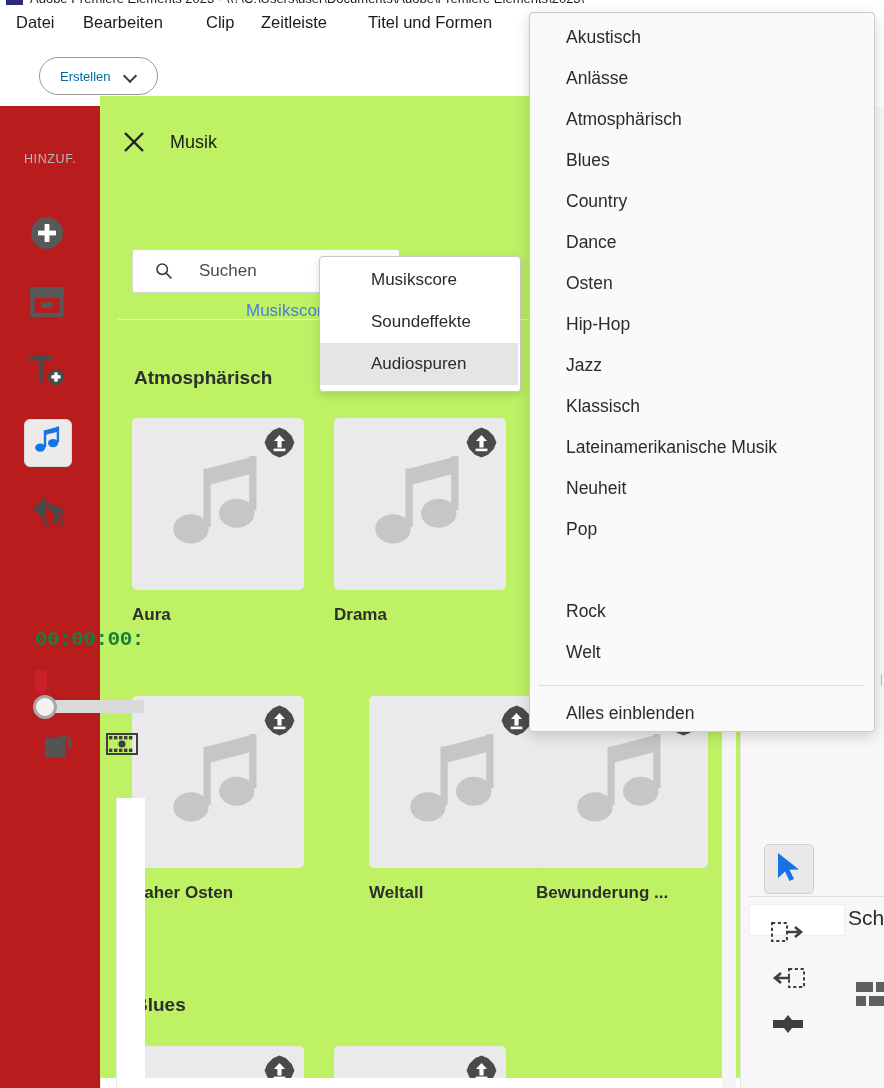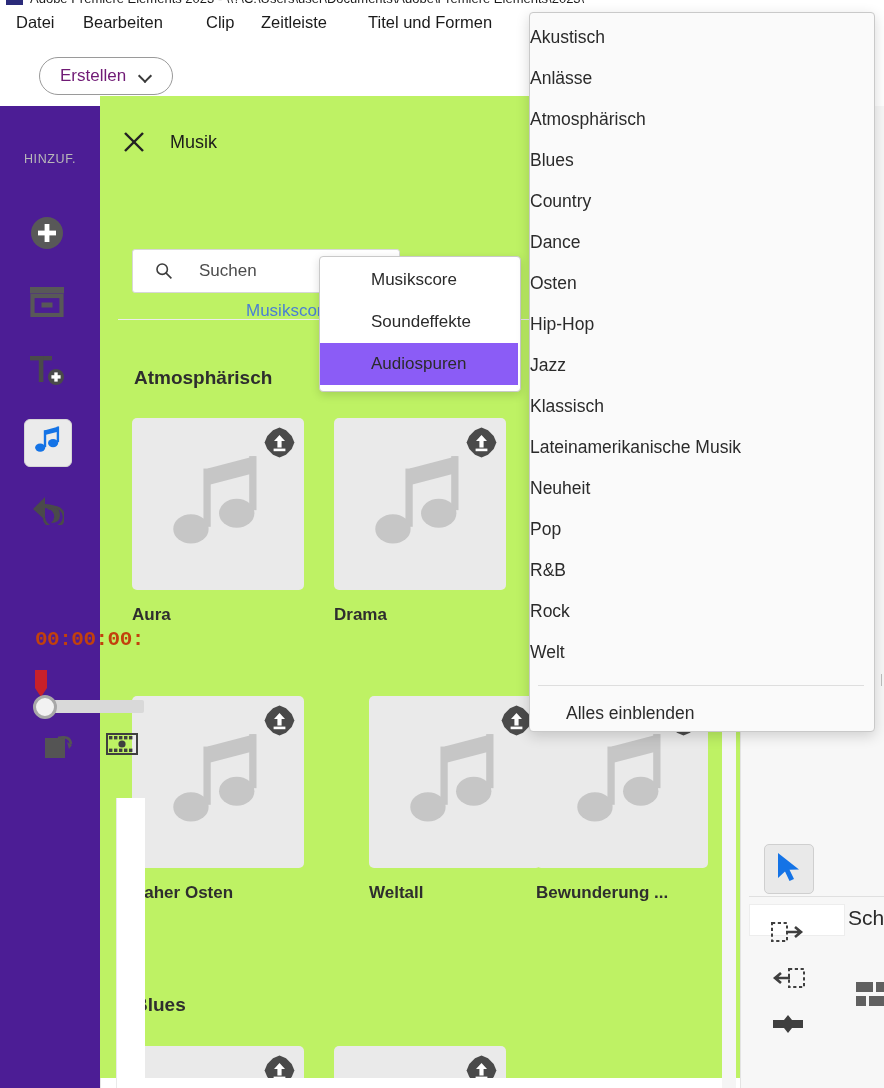"Akustisch" #menu-genre .g { padding-left: none -> 36px }
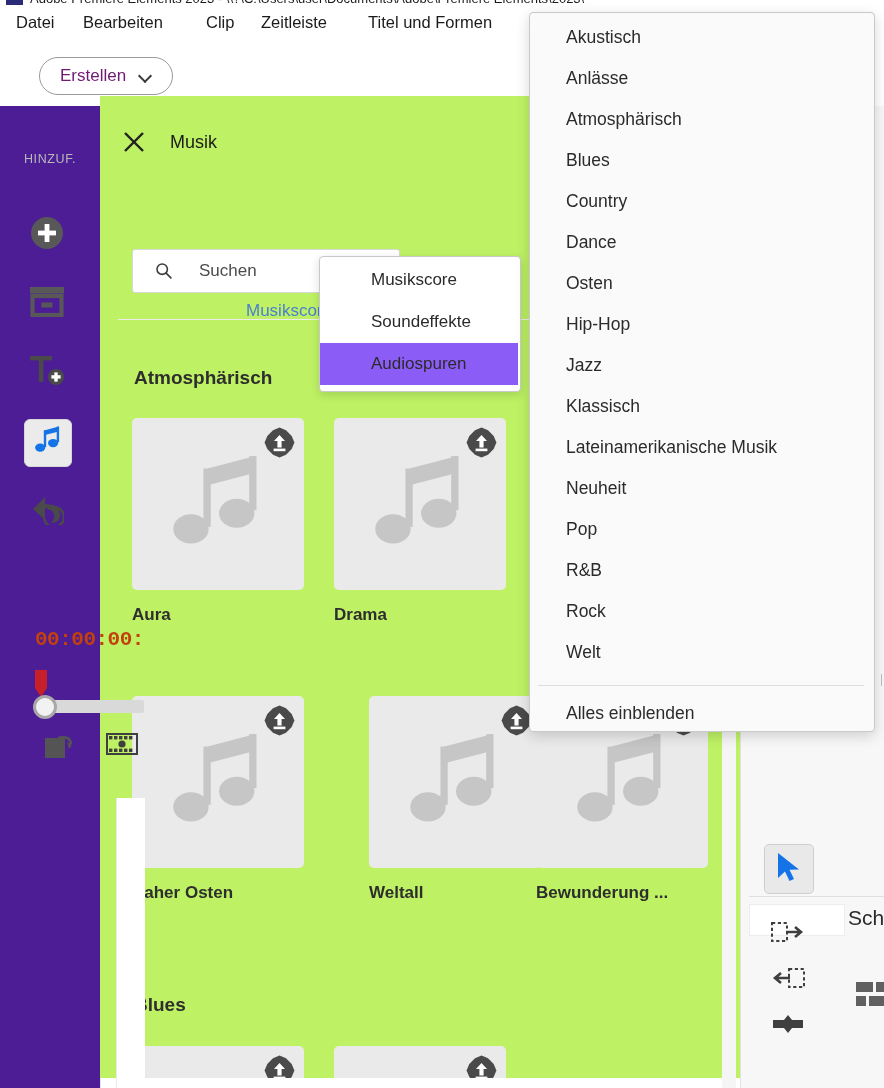"Erstellen" #erstellen .lbl { color: #701a75 -> #0369a1; font-size: 17px -> 13px }
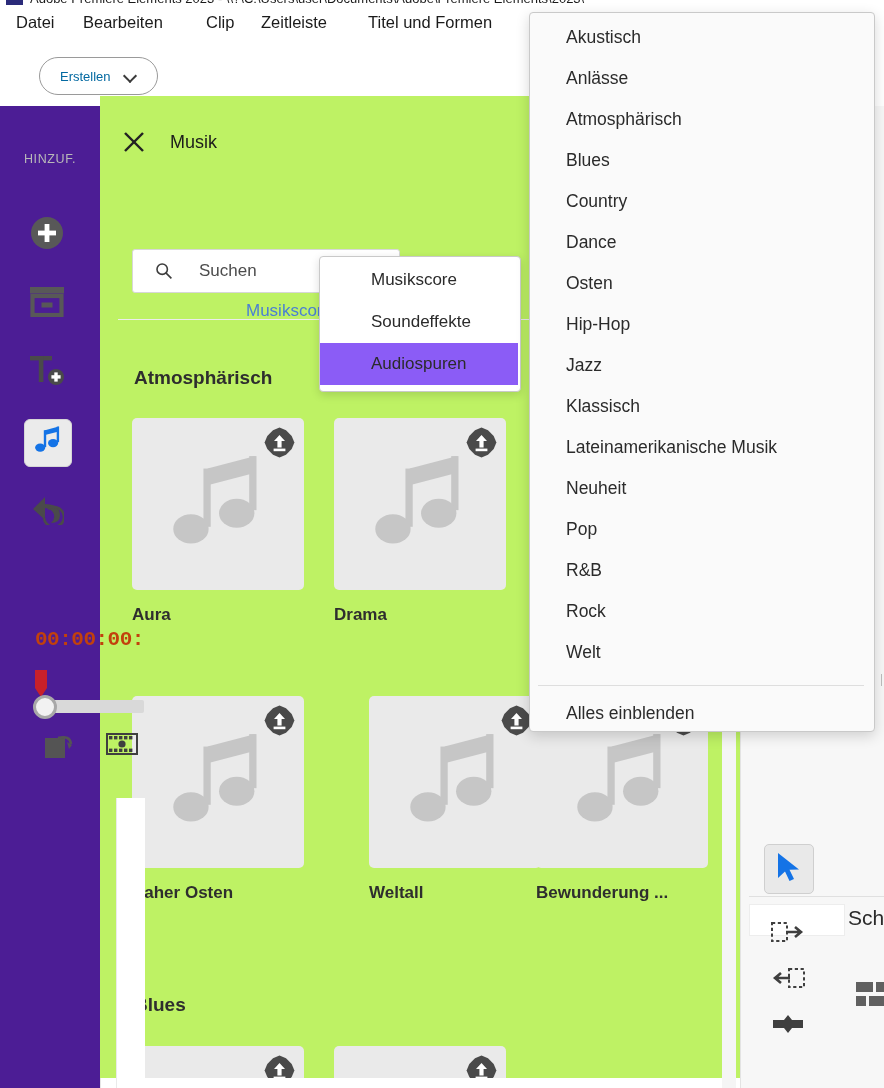"HINZUF." #rail { background: #4c1d95 -> #b91c1c }
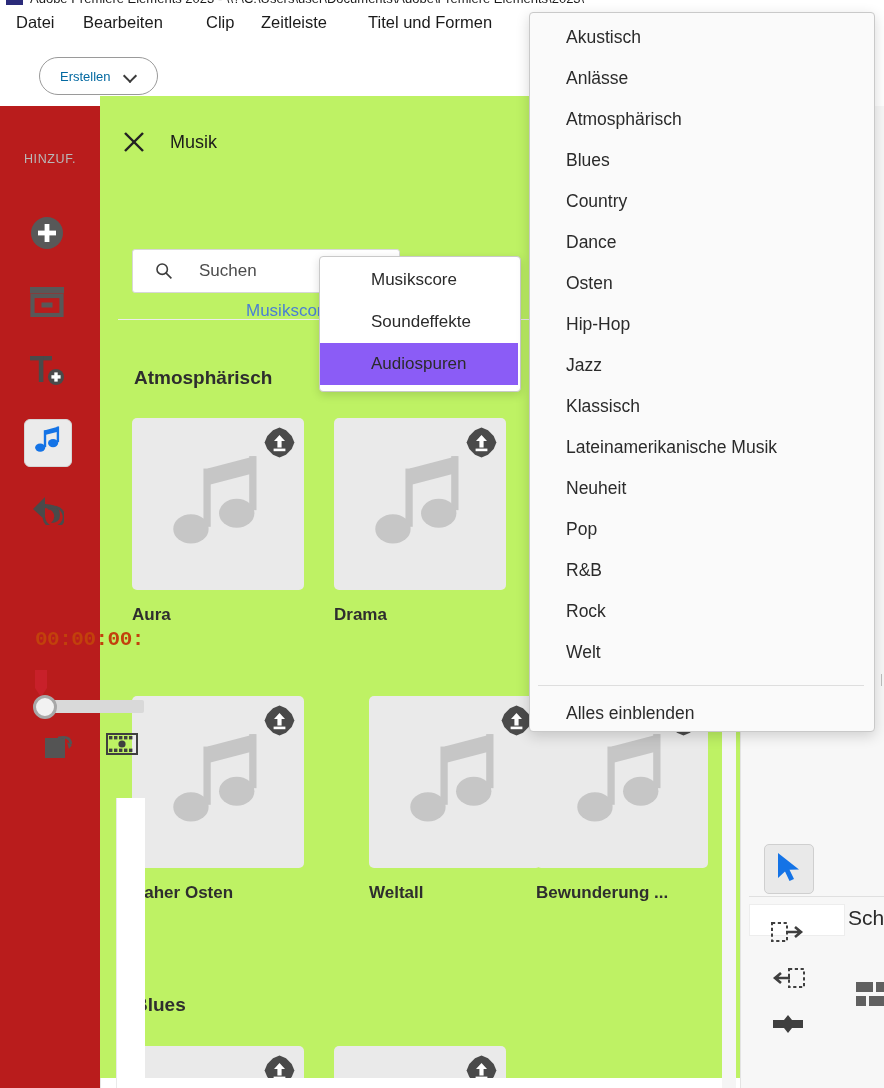"Audiospuren" #menu-source .opt.hl { background: #8b5cf6 -> #e5e5e5 }
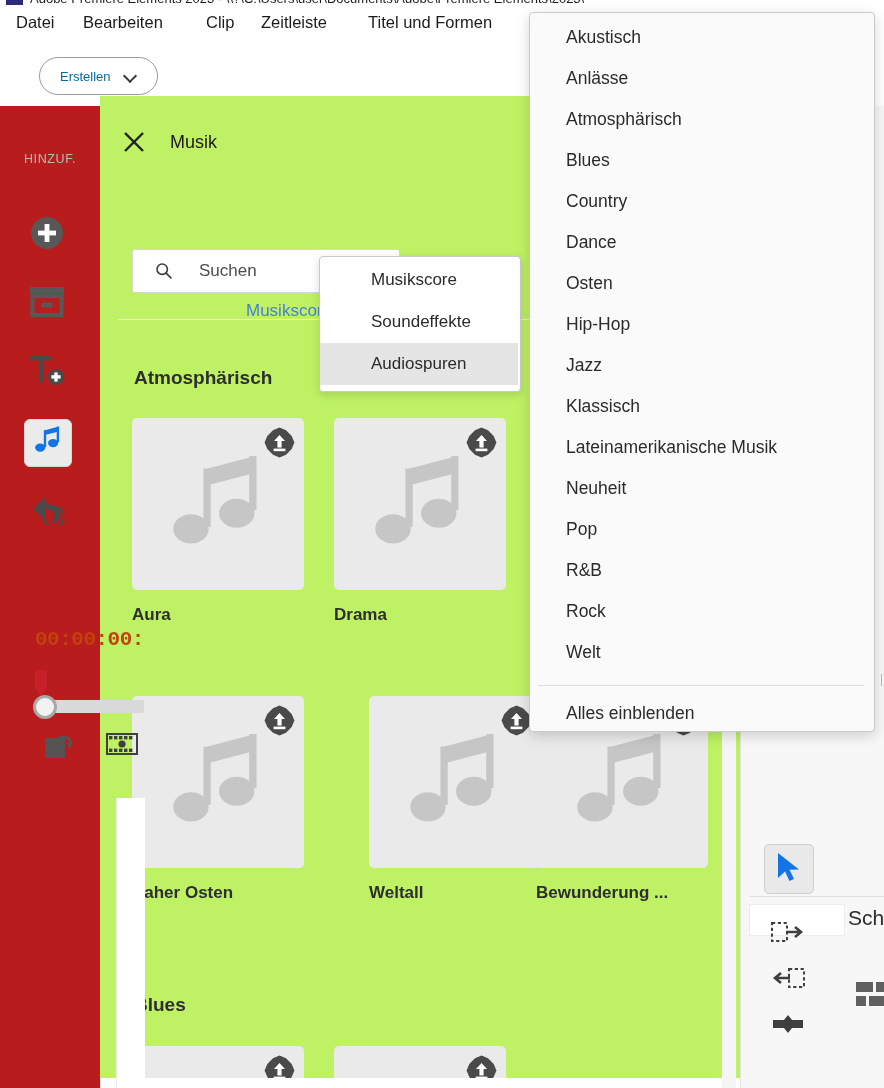"R&B" div.g { html: <div>R&amp;B</div> -> none }
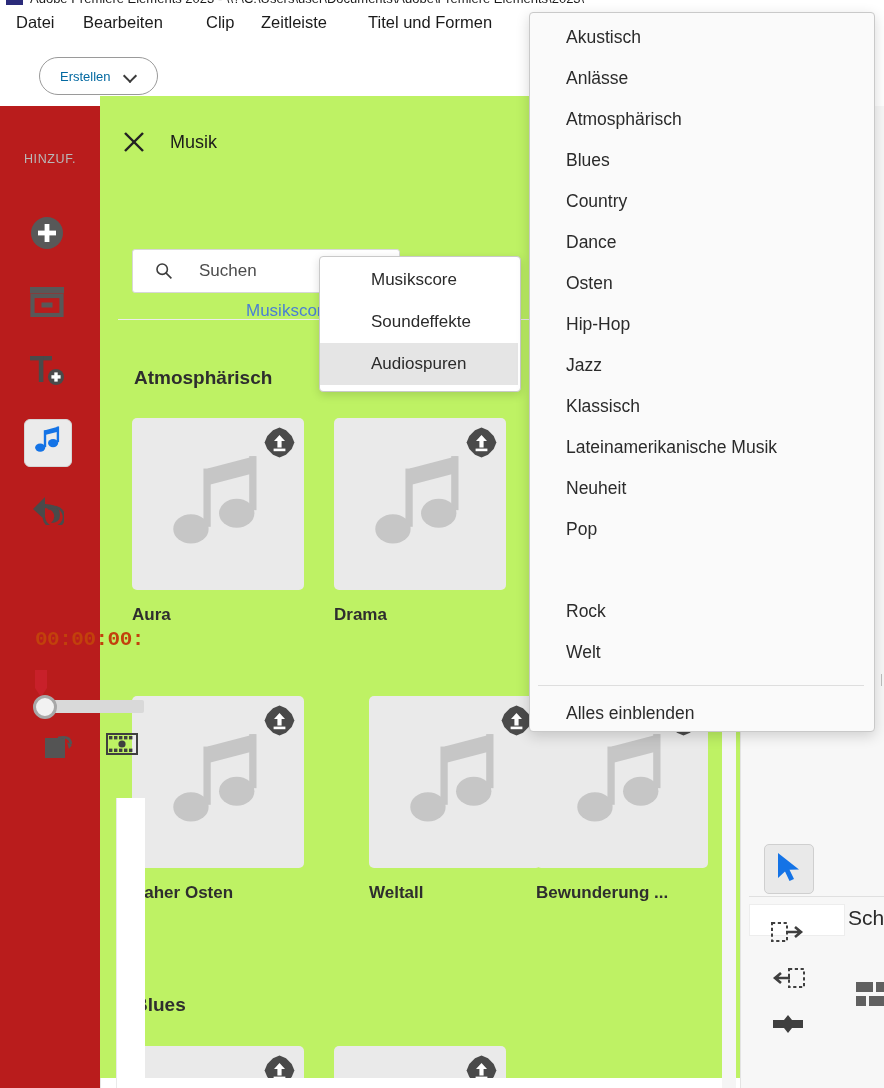"00:00:00:" #tc { color: #c2410c -> #15803d }
